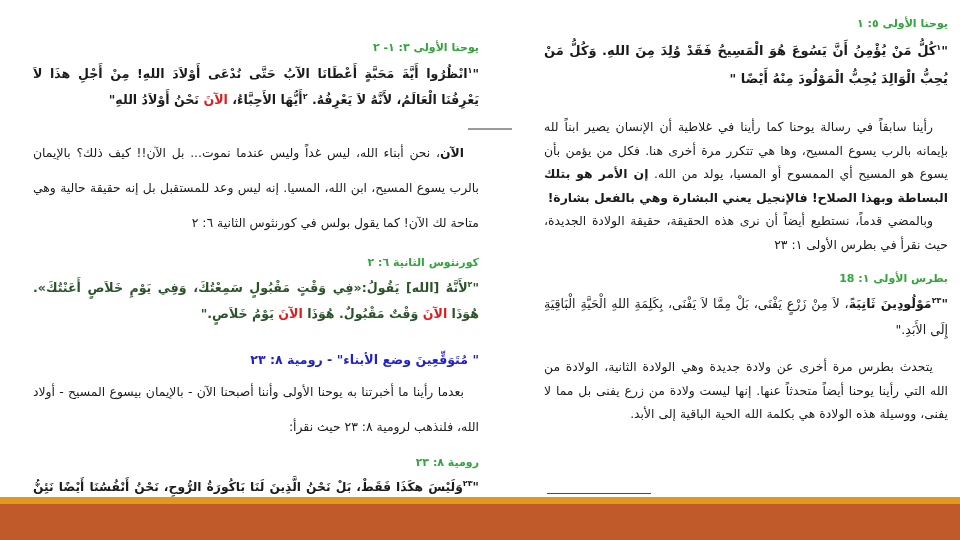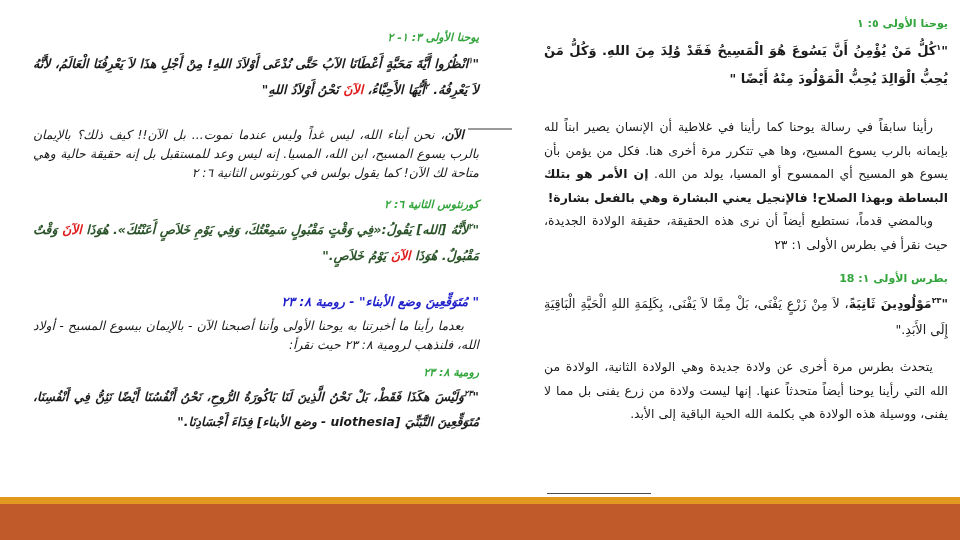"يوحنا الأولى ٣: ١- ٢" .col-left { font-style: italic -> none; top: 30px -> 40px }
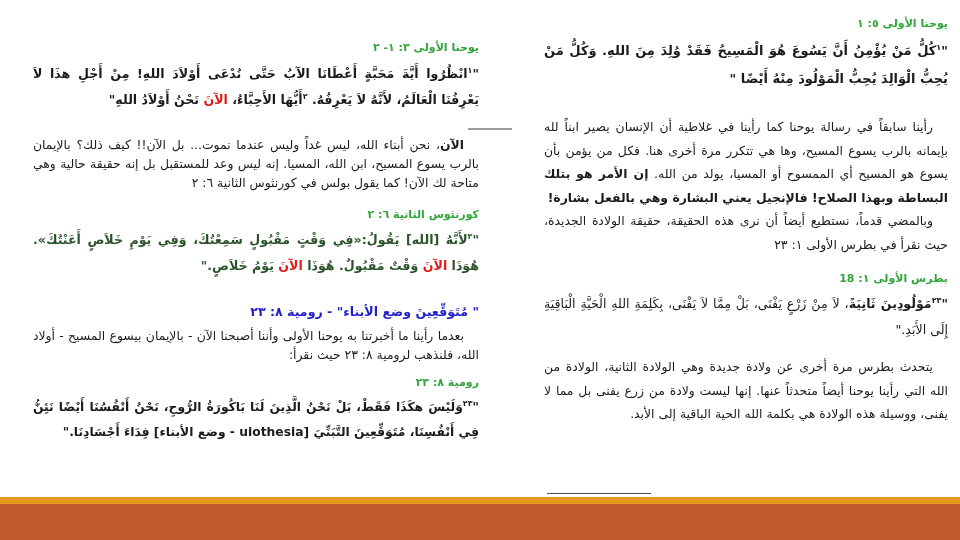"الآن، نحن أبناء الله، ليس" .col-left .body-p { line-height: 19px -> 35px }
